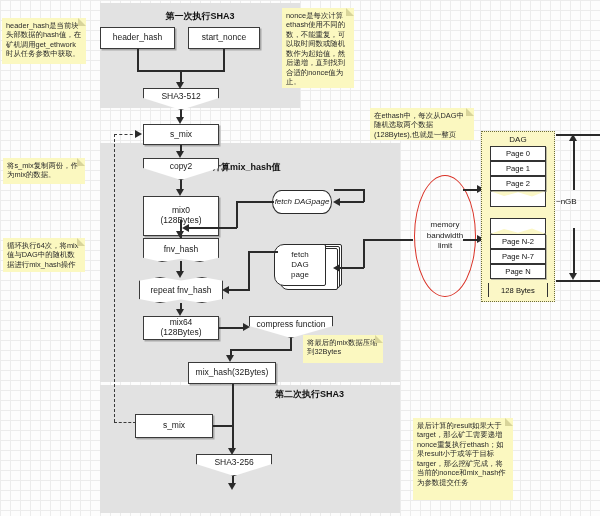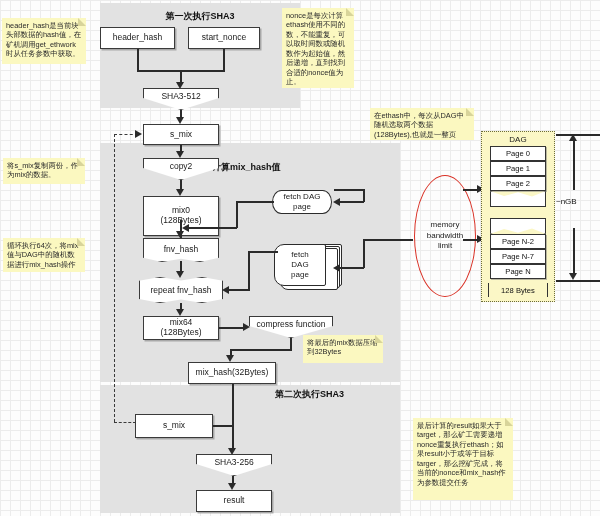"fetch DAG" div.card { flex-direction: column -> row; font-style: none -> italic }
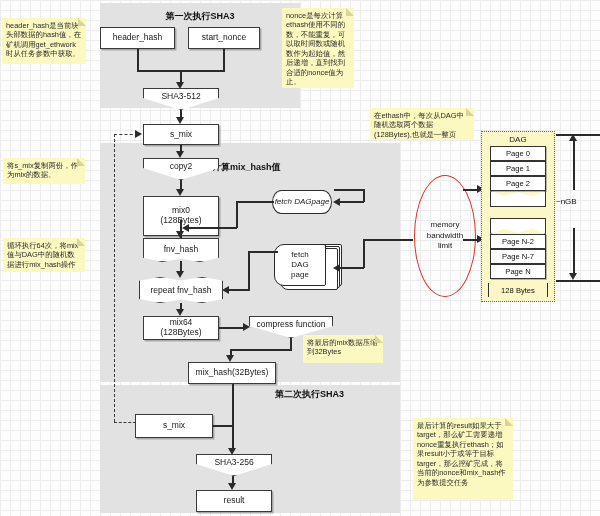"result" div.box { html: <div>result</div> -> none }
